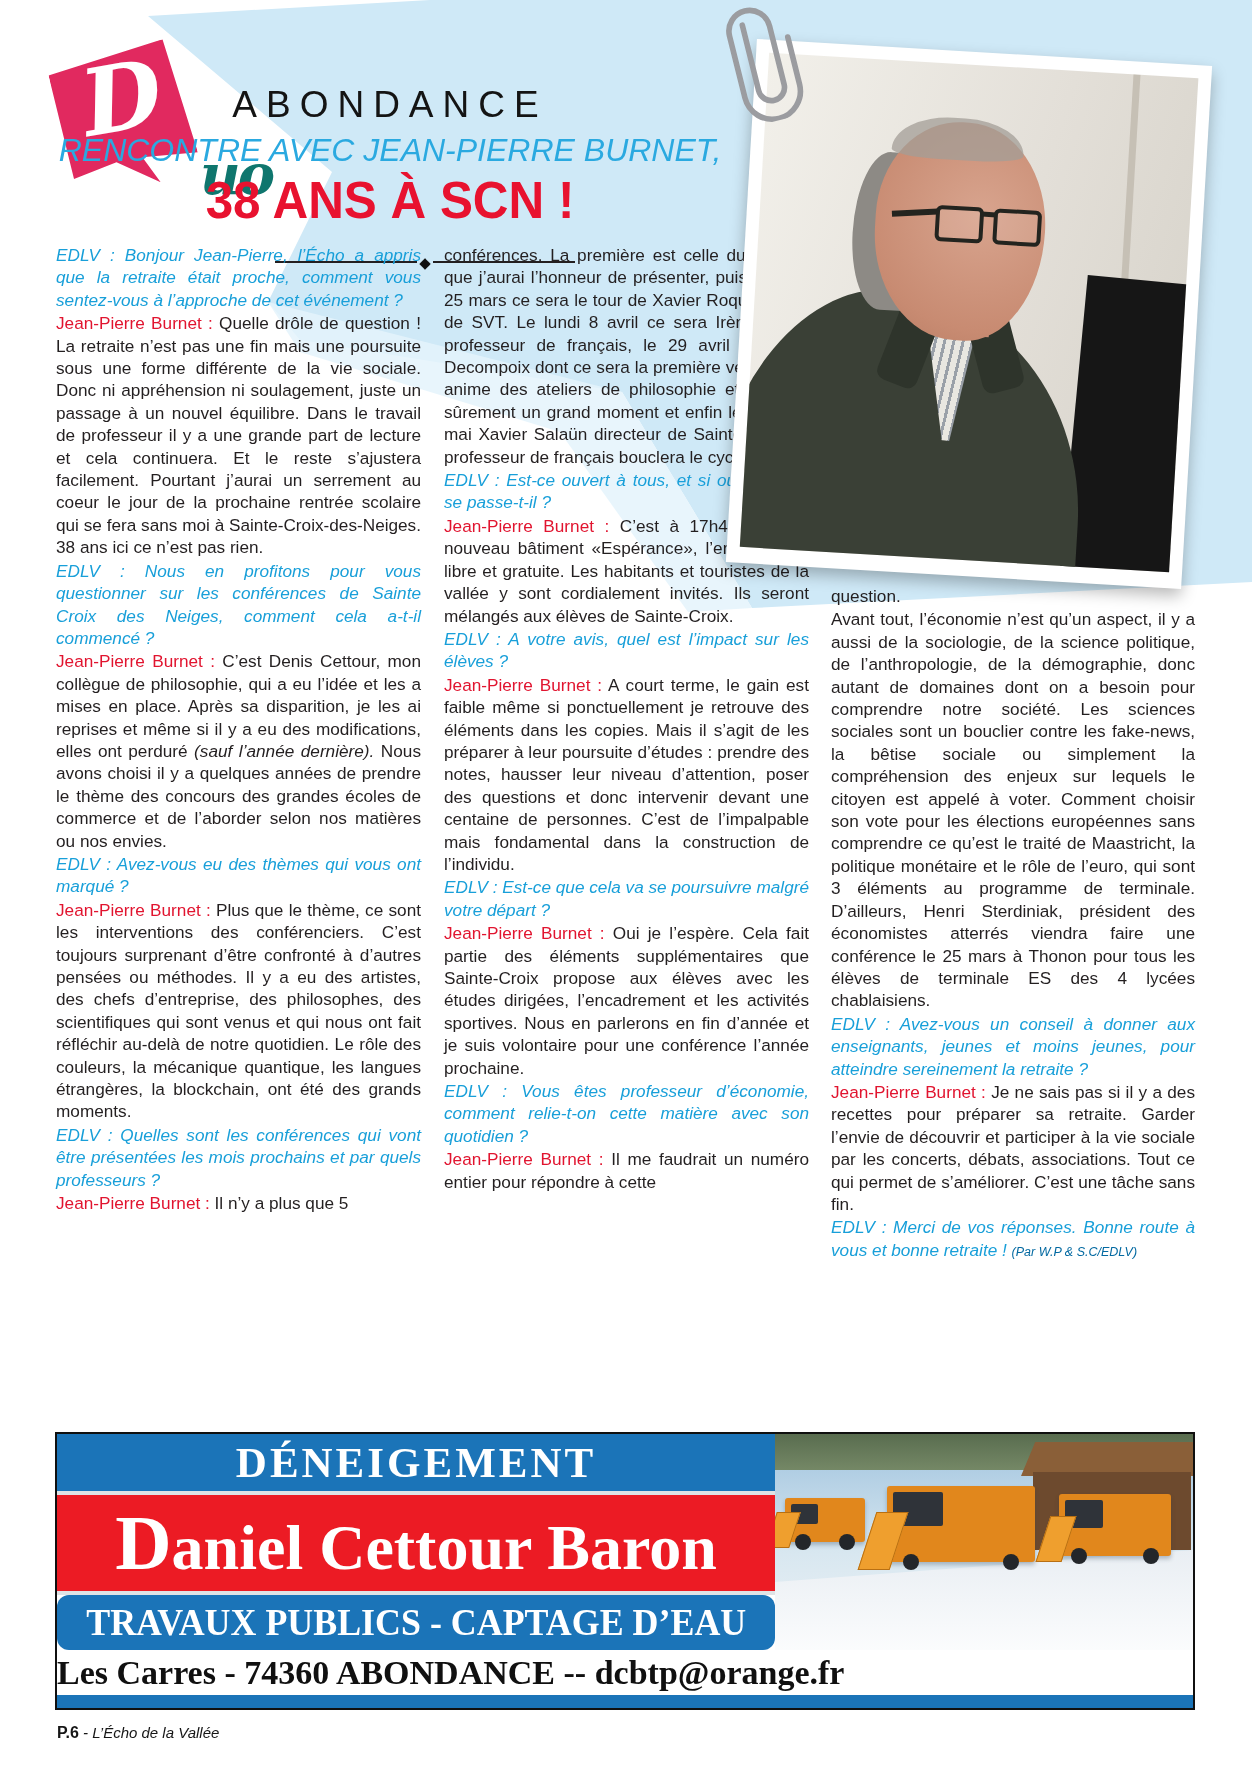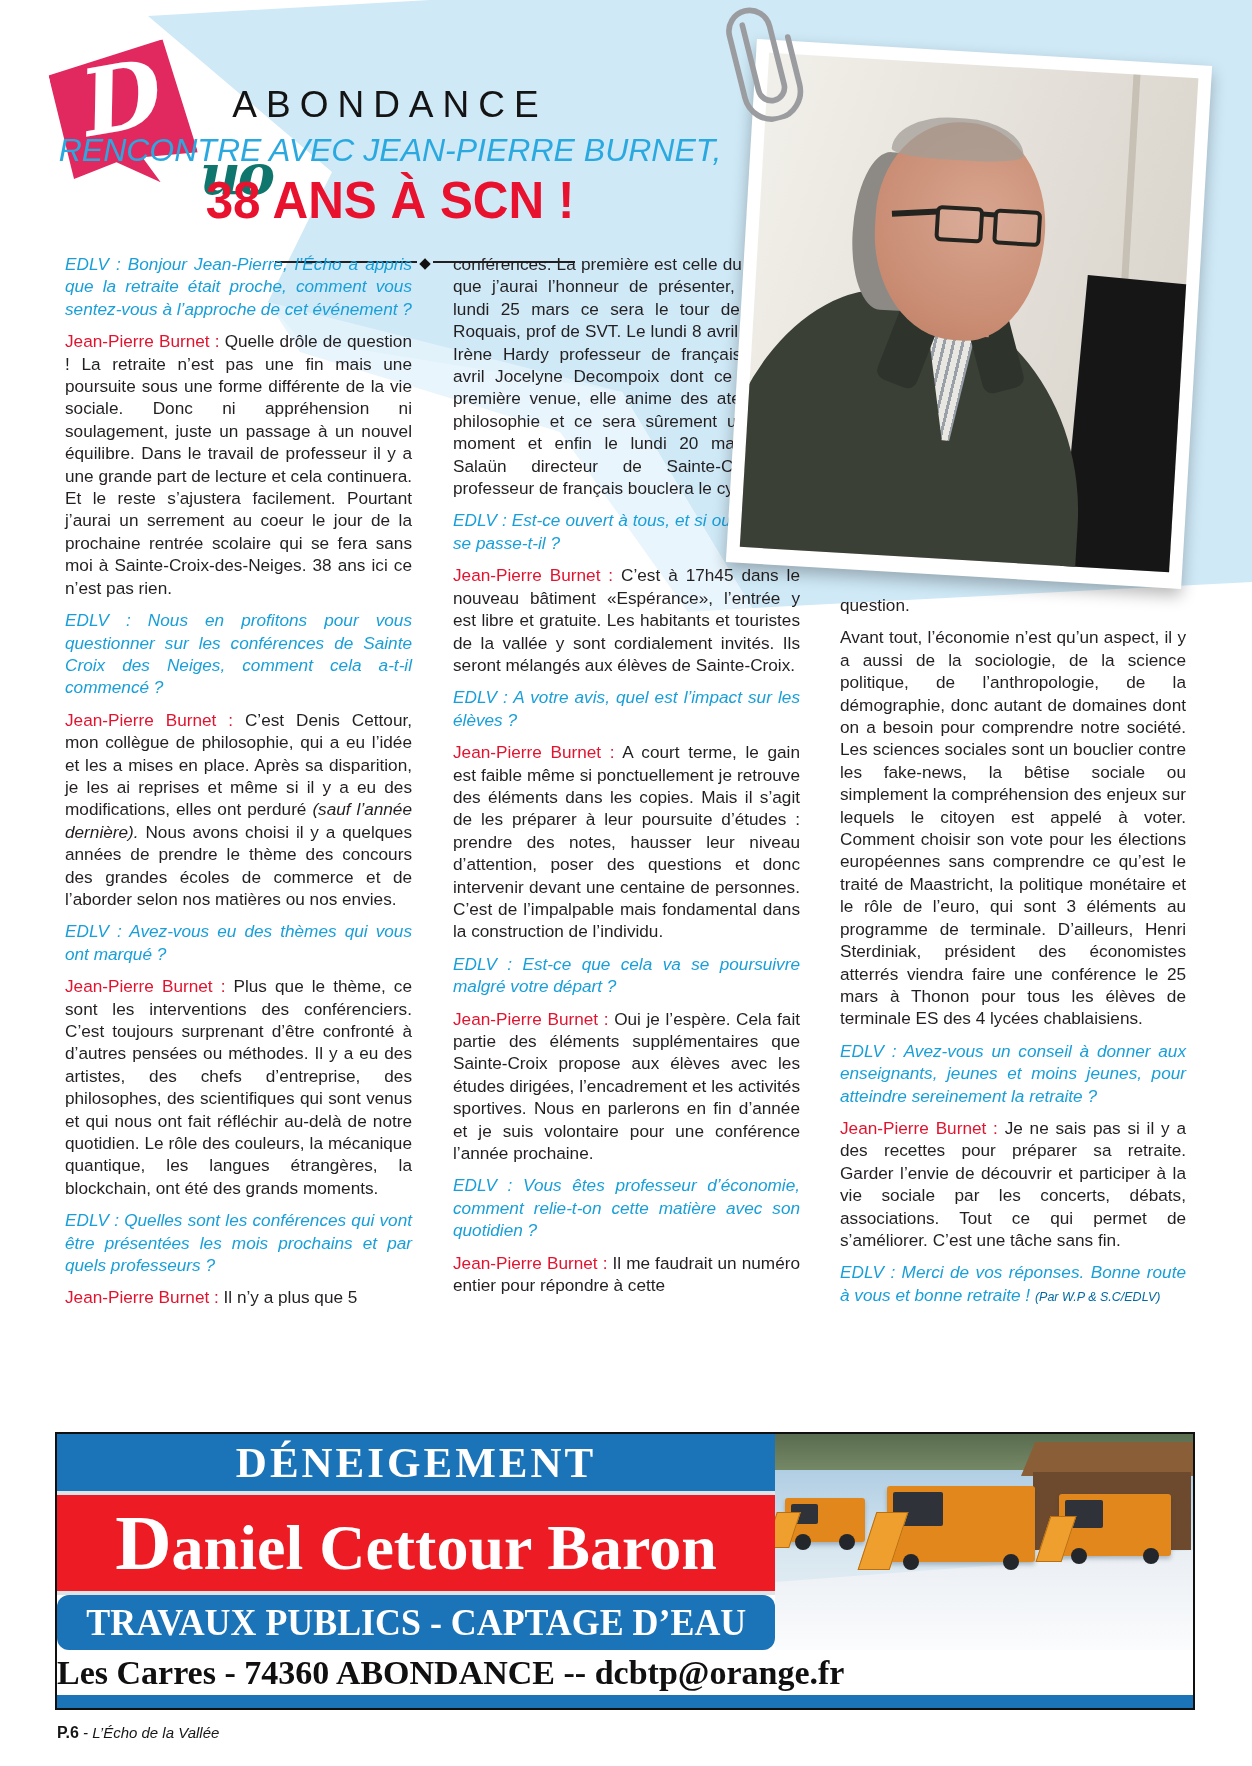"EDLV : Bonjour Jean-Pierre, l’Écho" .para { margin: 10px -> 1px }
